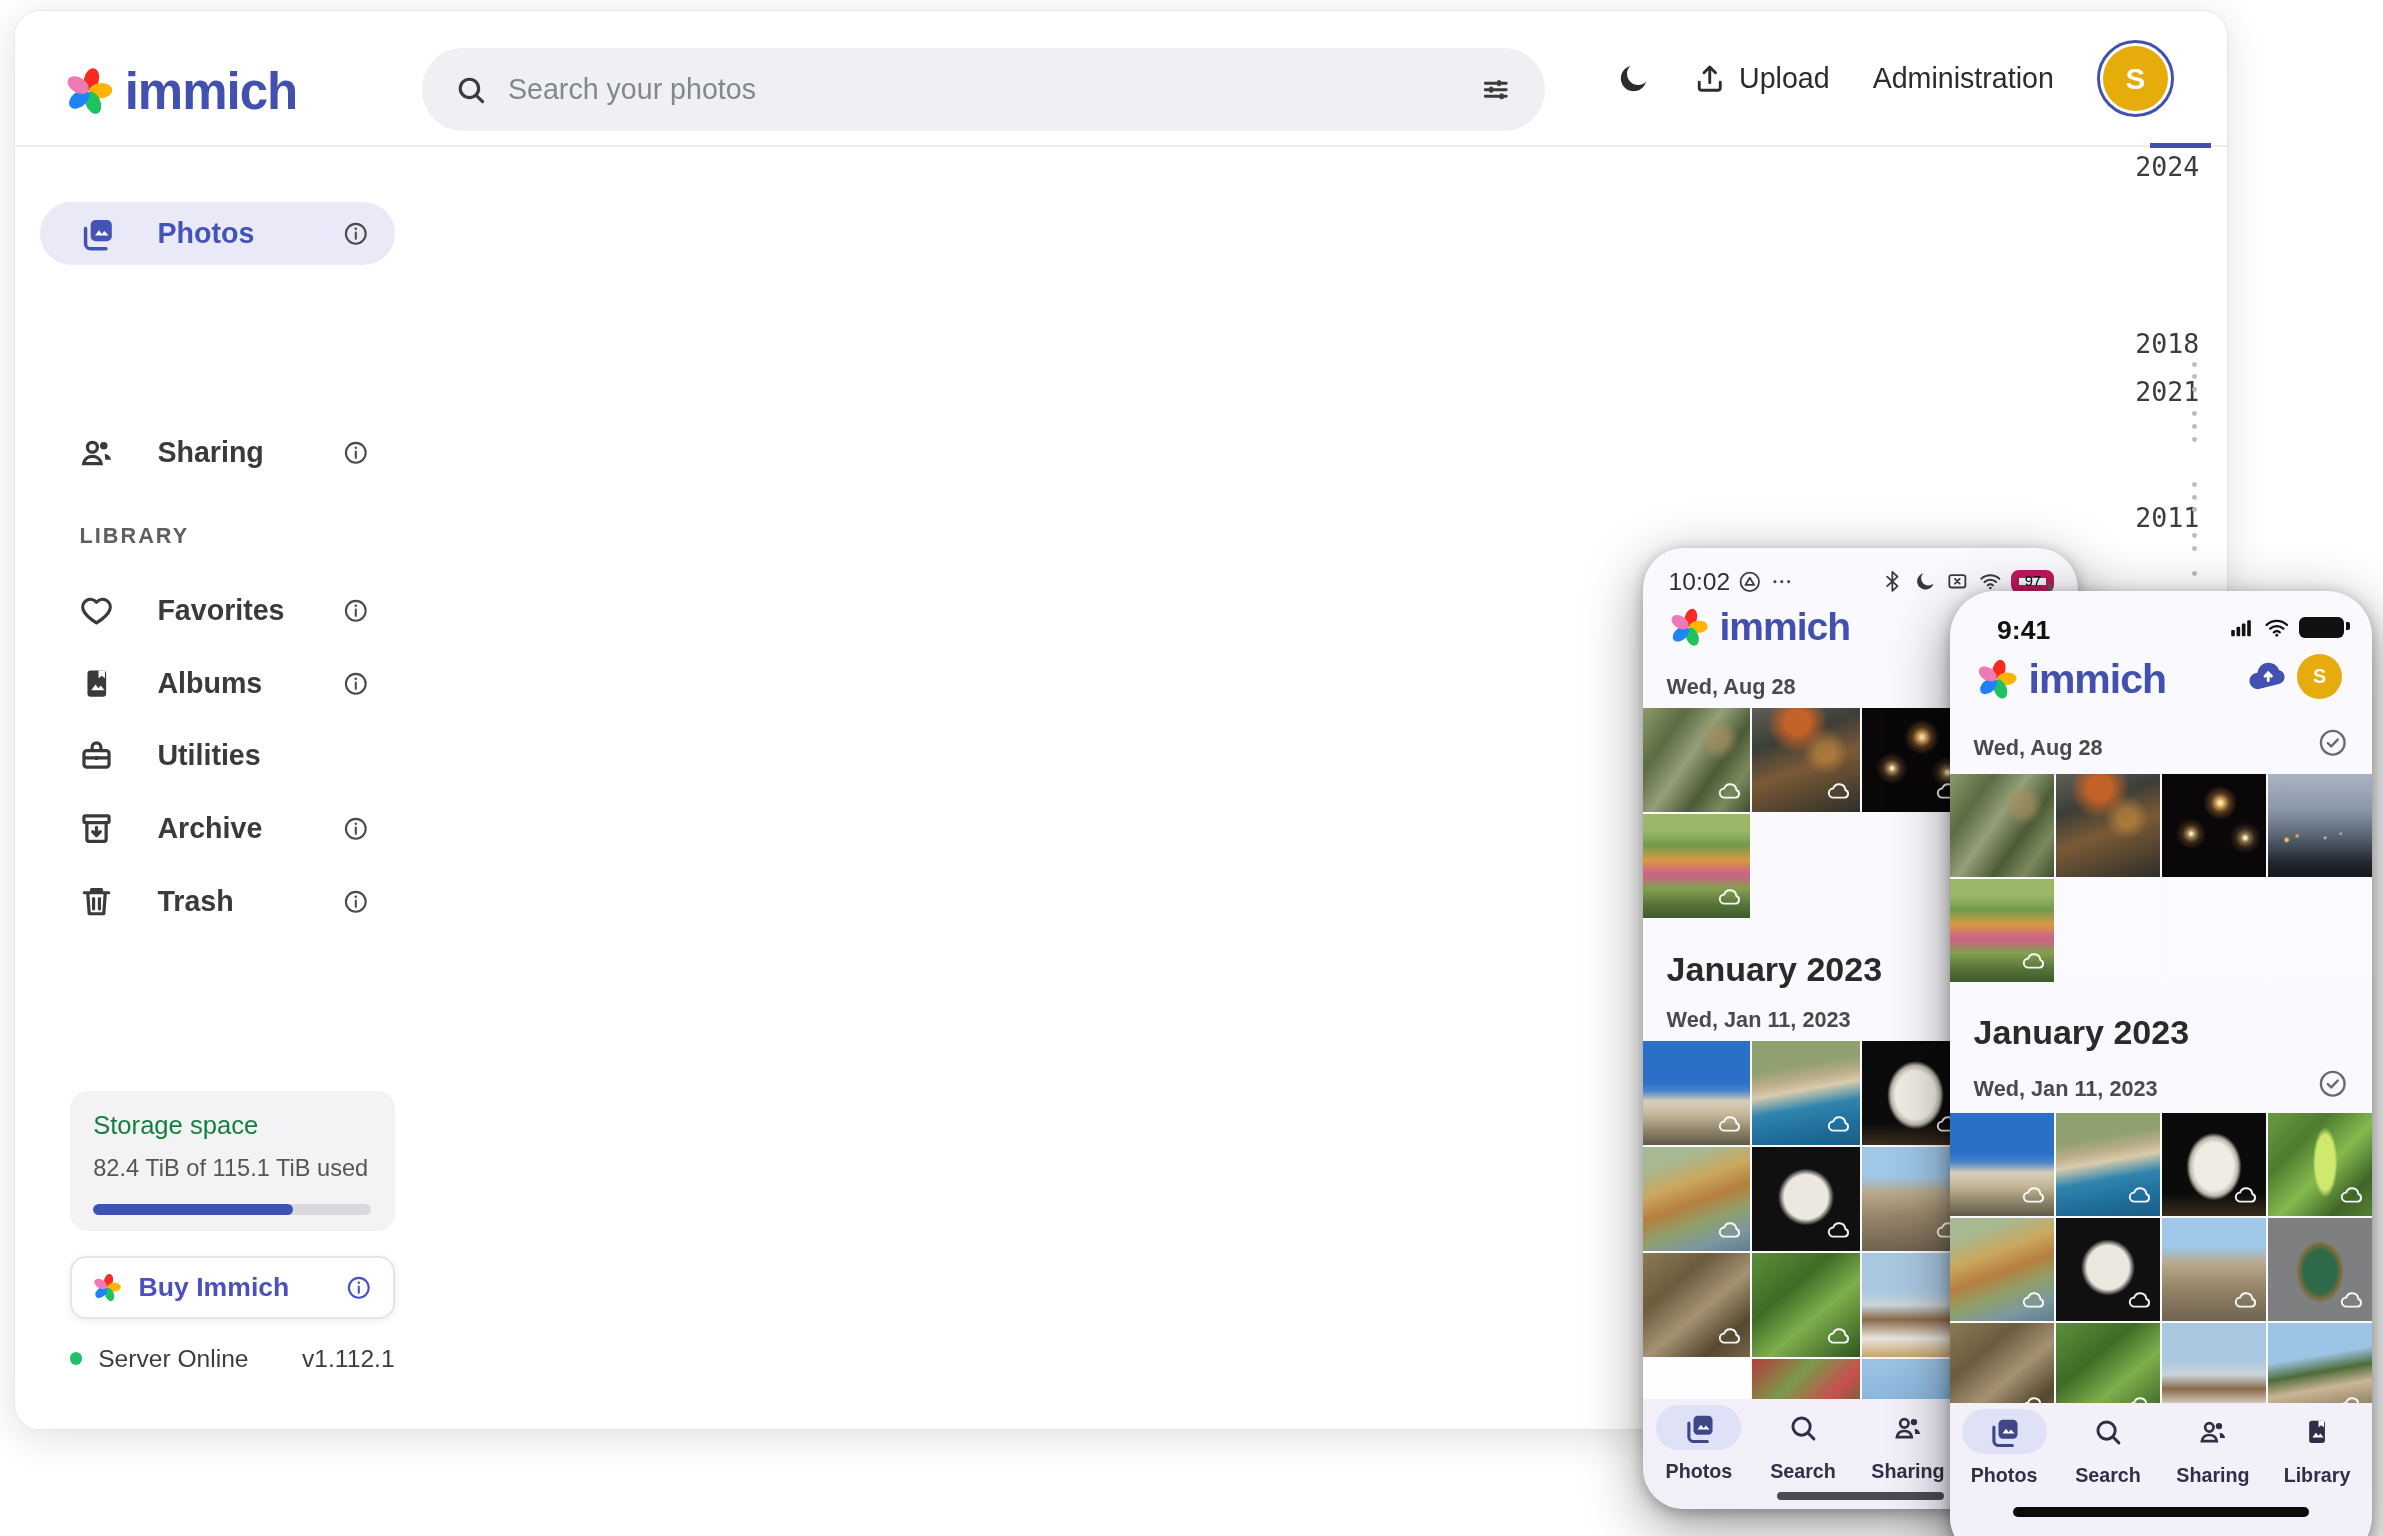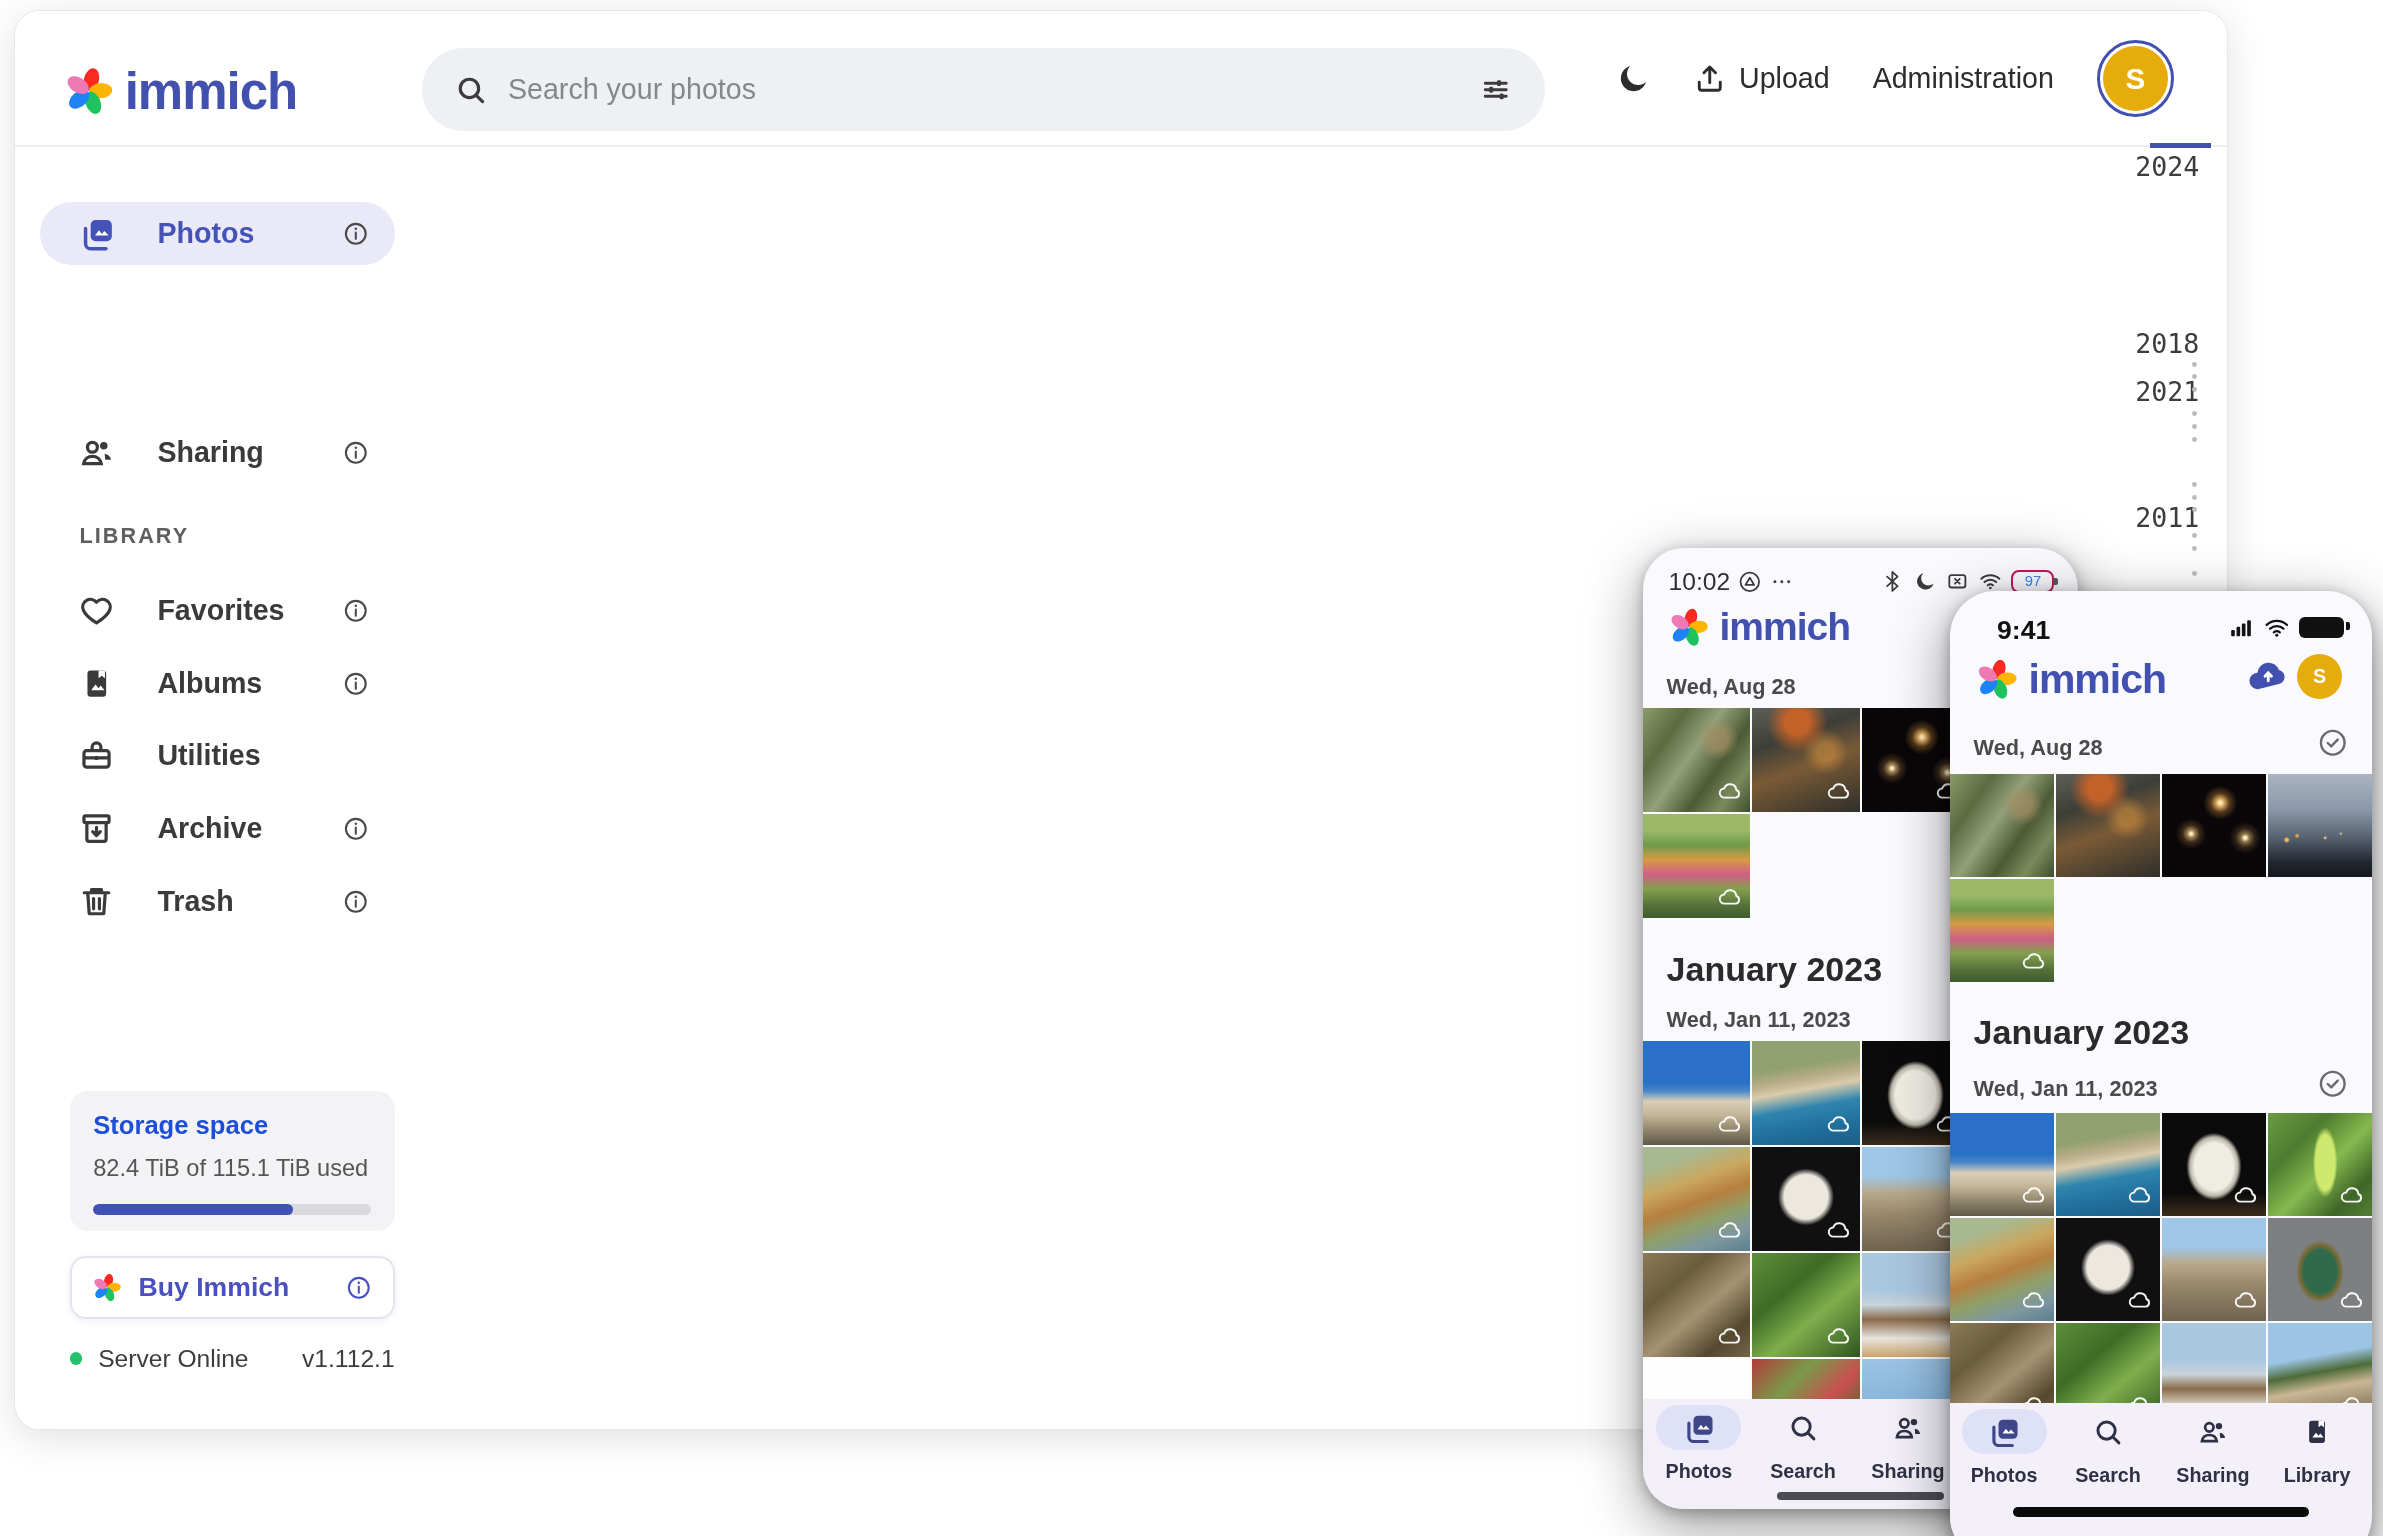"97" .battery-pill { border: 2px solid #be185d -> 8px solid #be185d; color: #3b82f6 -> #000000 }
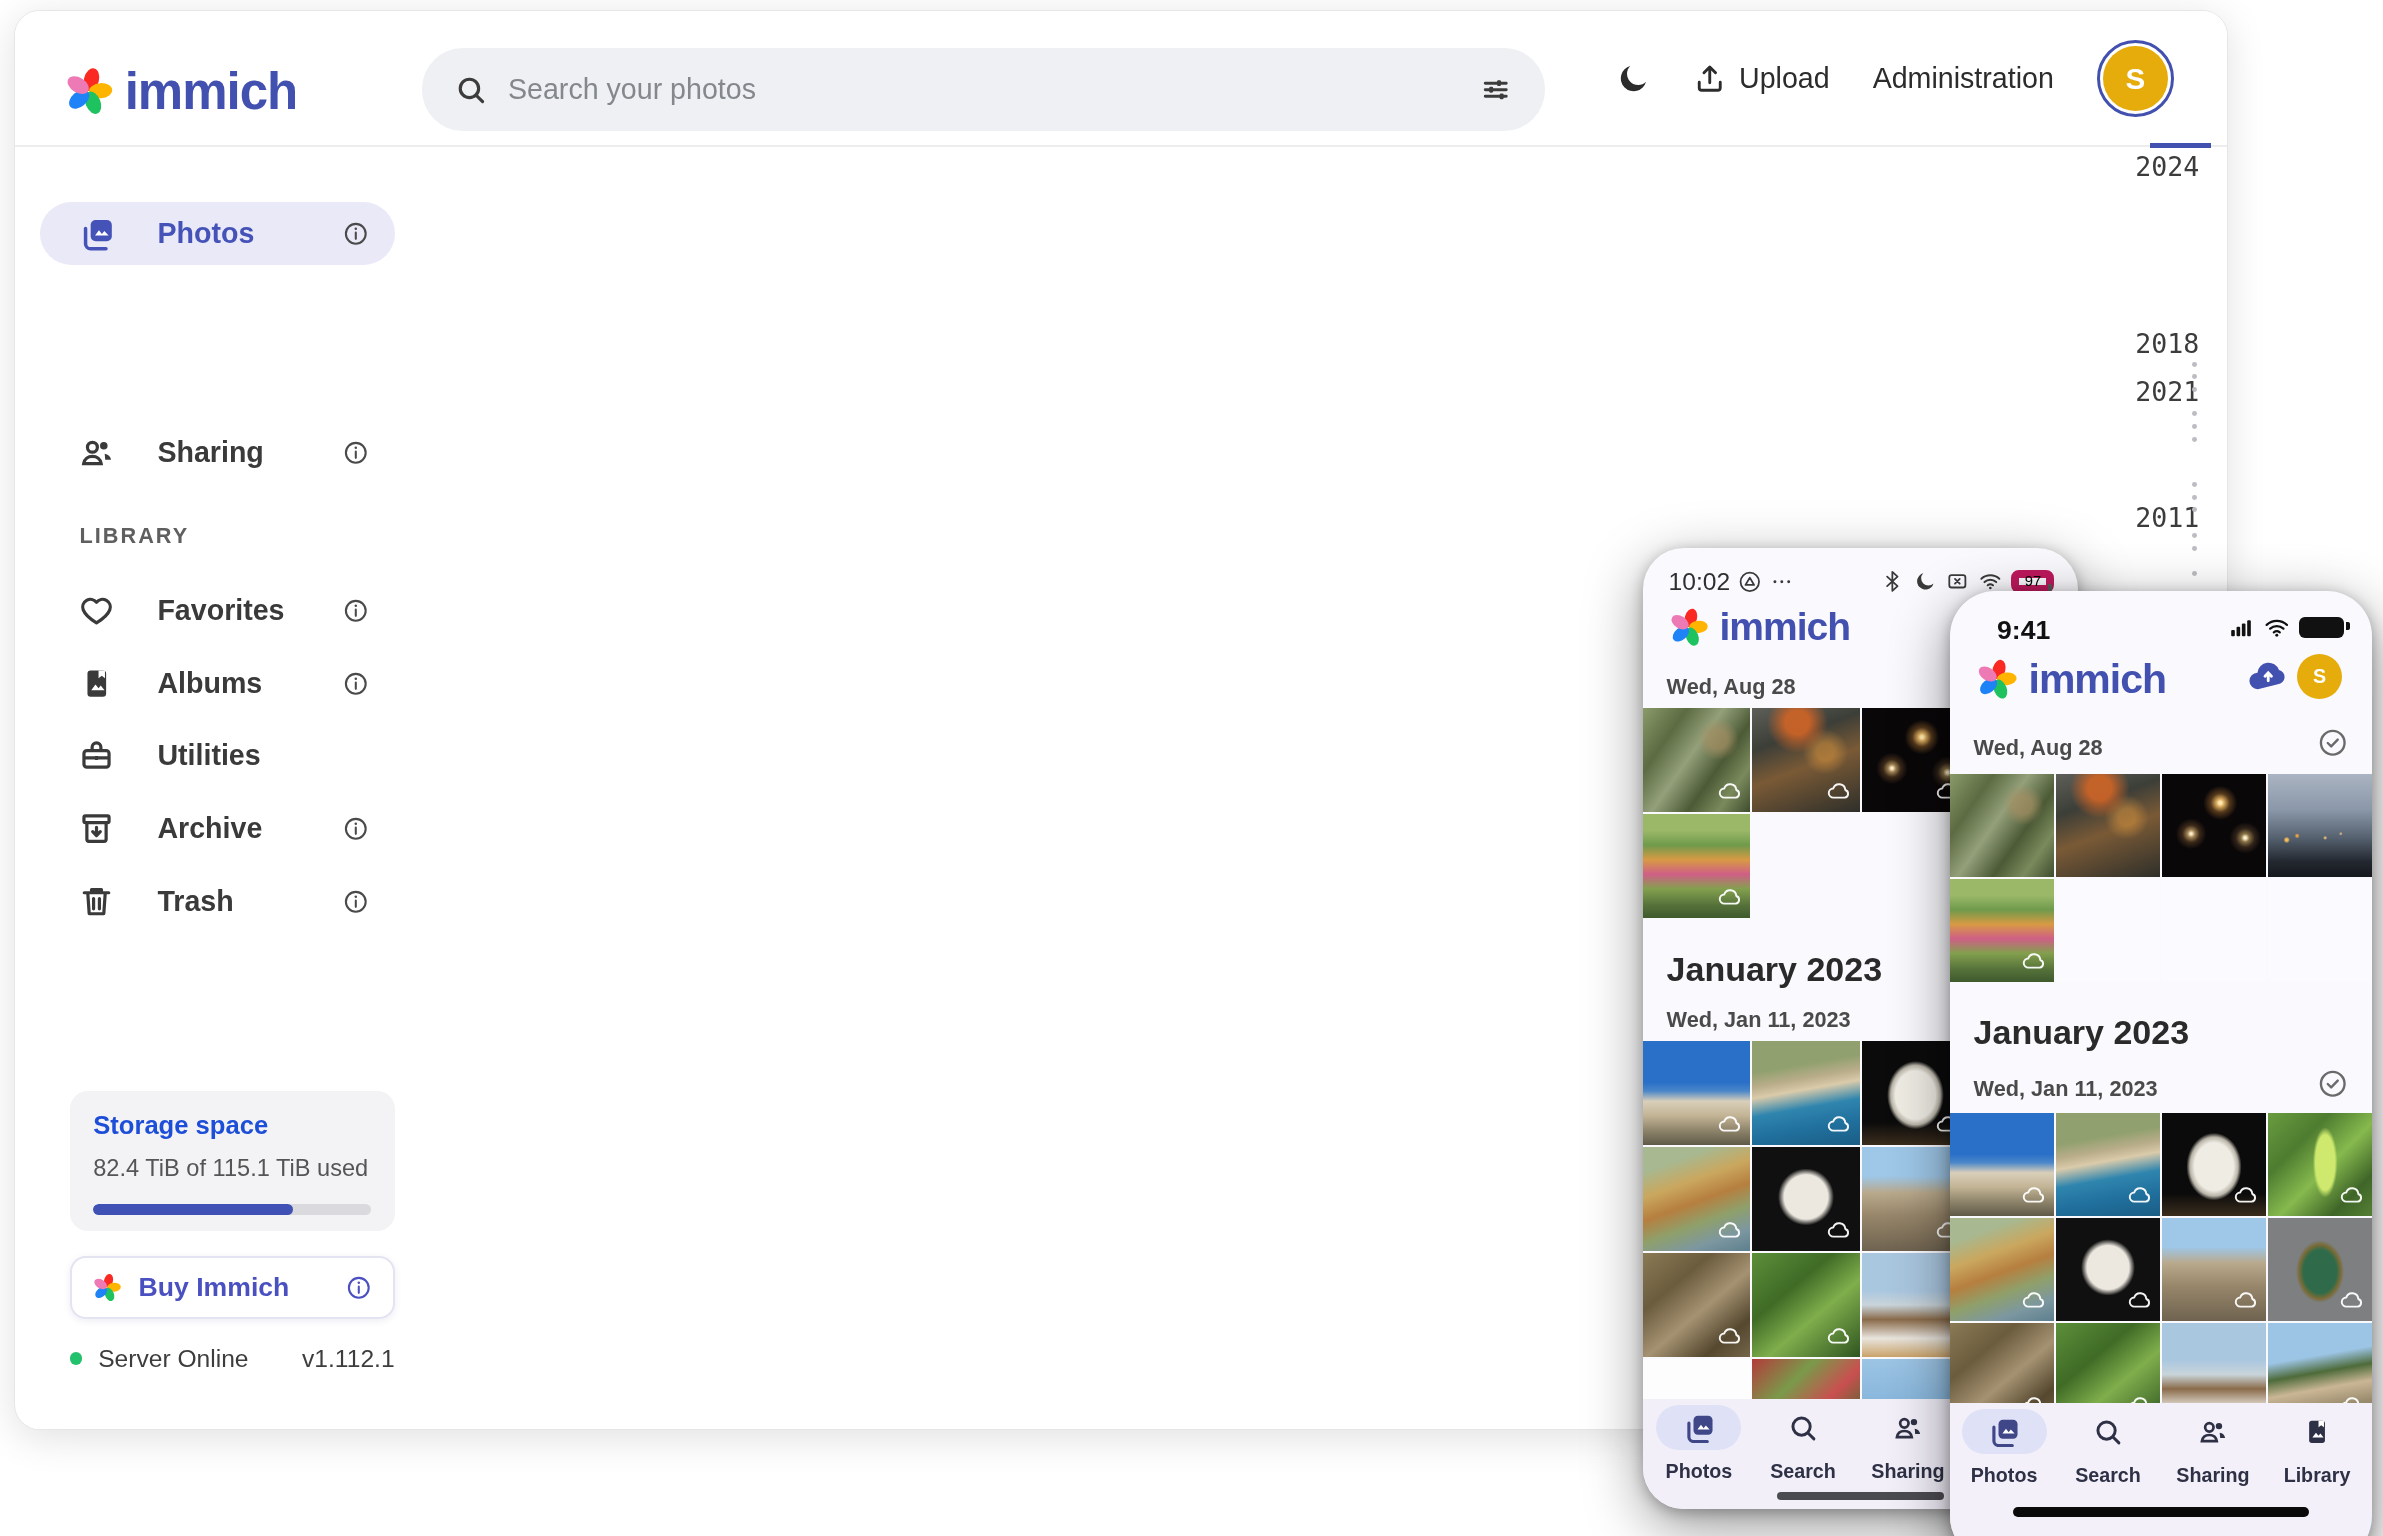"Storage space" .storage-title { color: #1d4ed8 -> #15803d; font-weight: bold -> normal }
